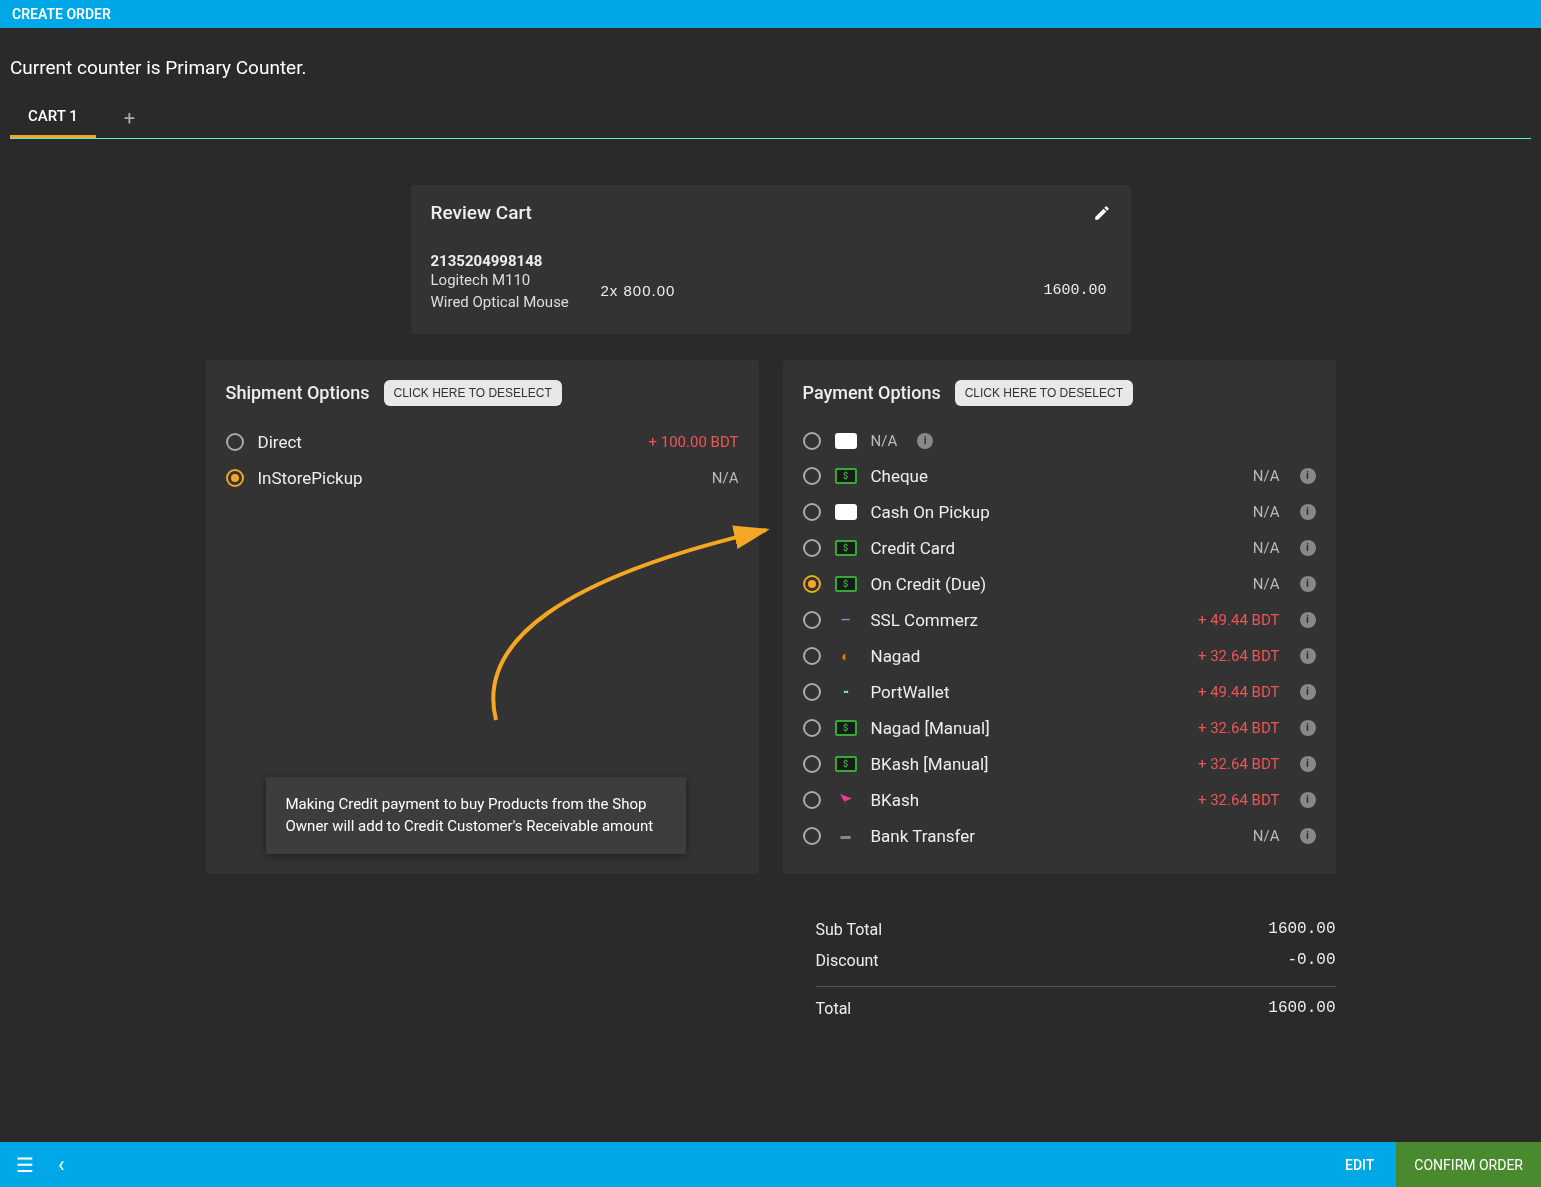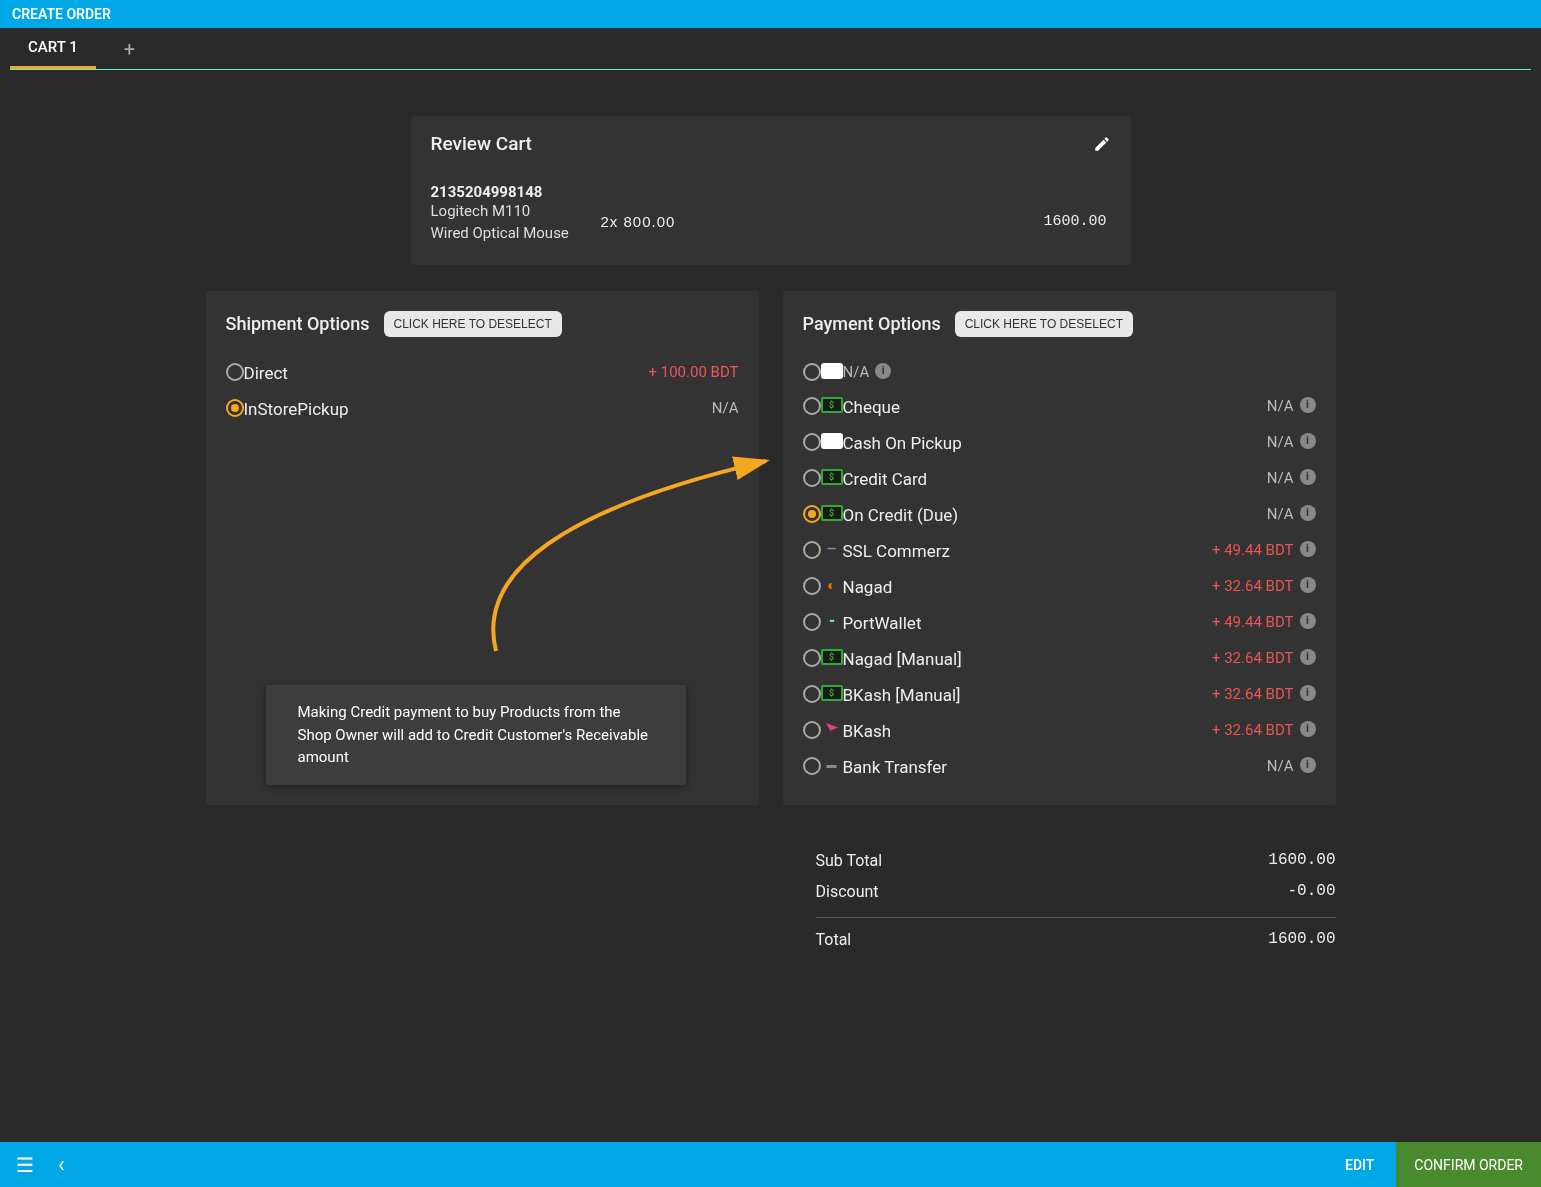"Current counter is Primary Counter." div.counter-line { html: none -> <div>Current counter is Primary Counter.</div> }
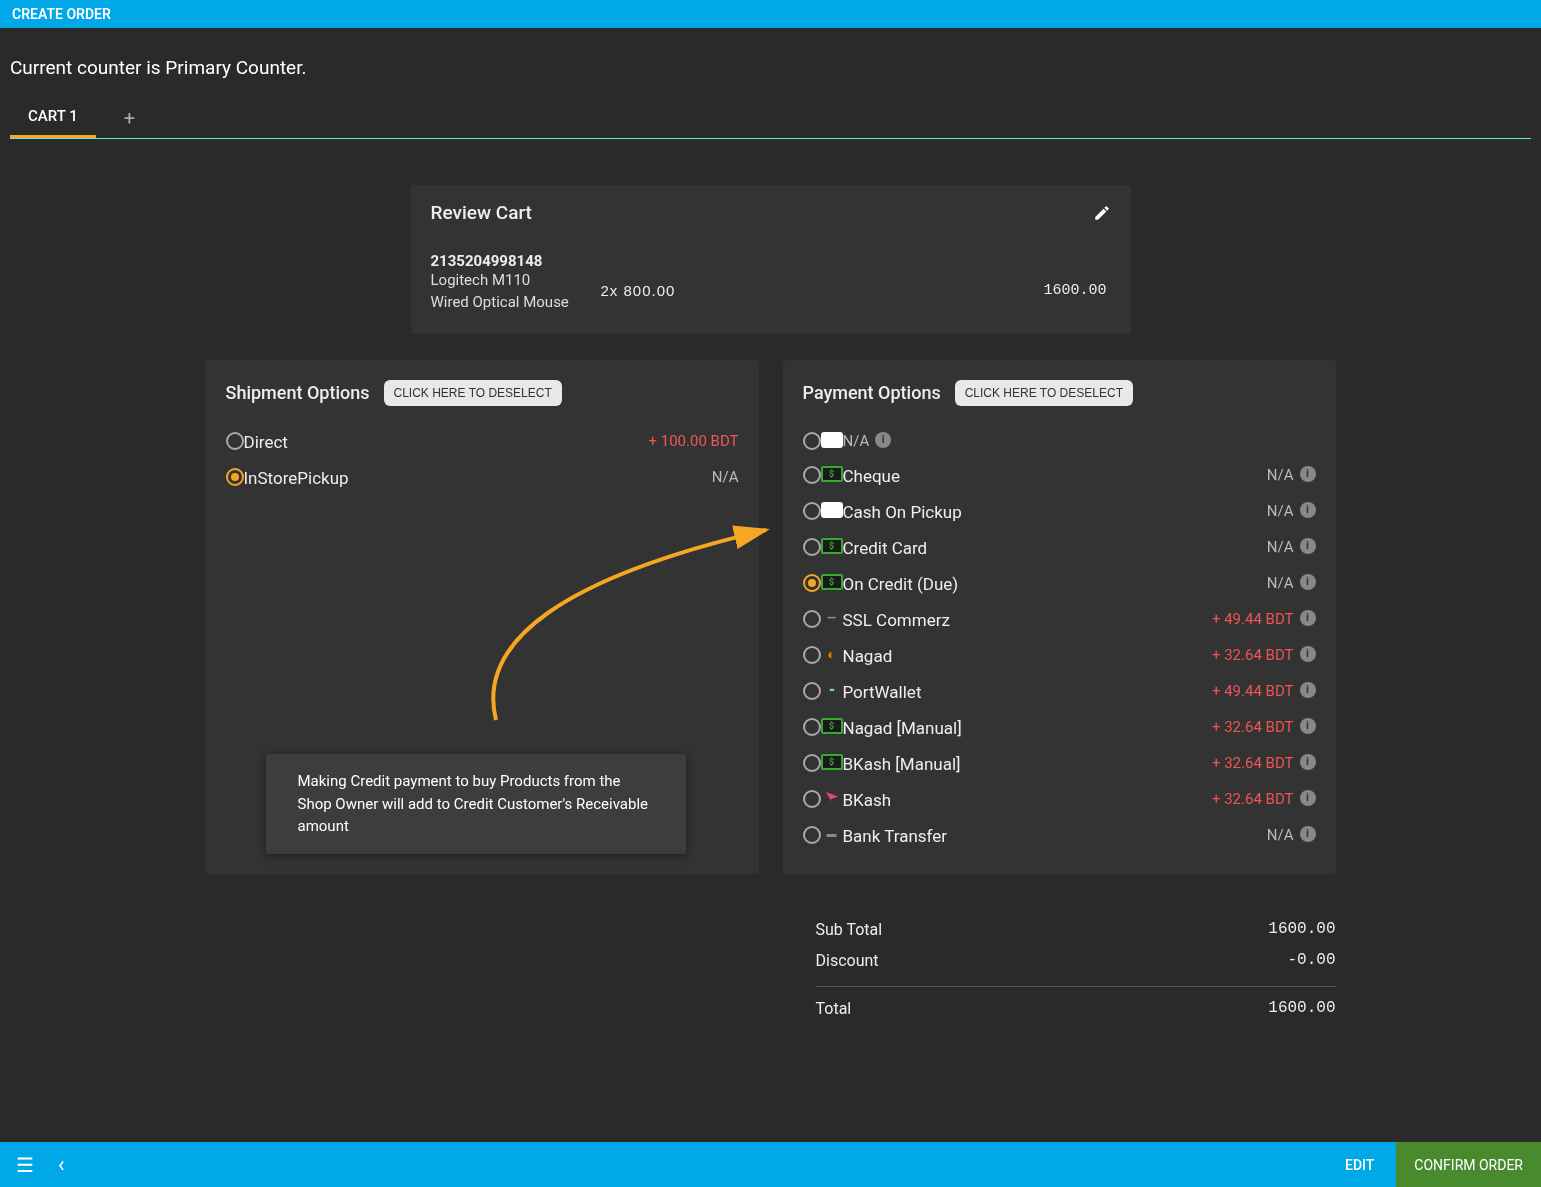"Direct" .opt { align-items: flex-start -> center; gap: none -> 14px }
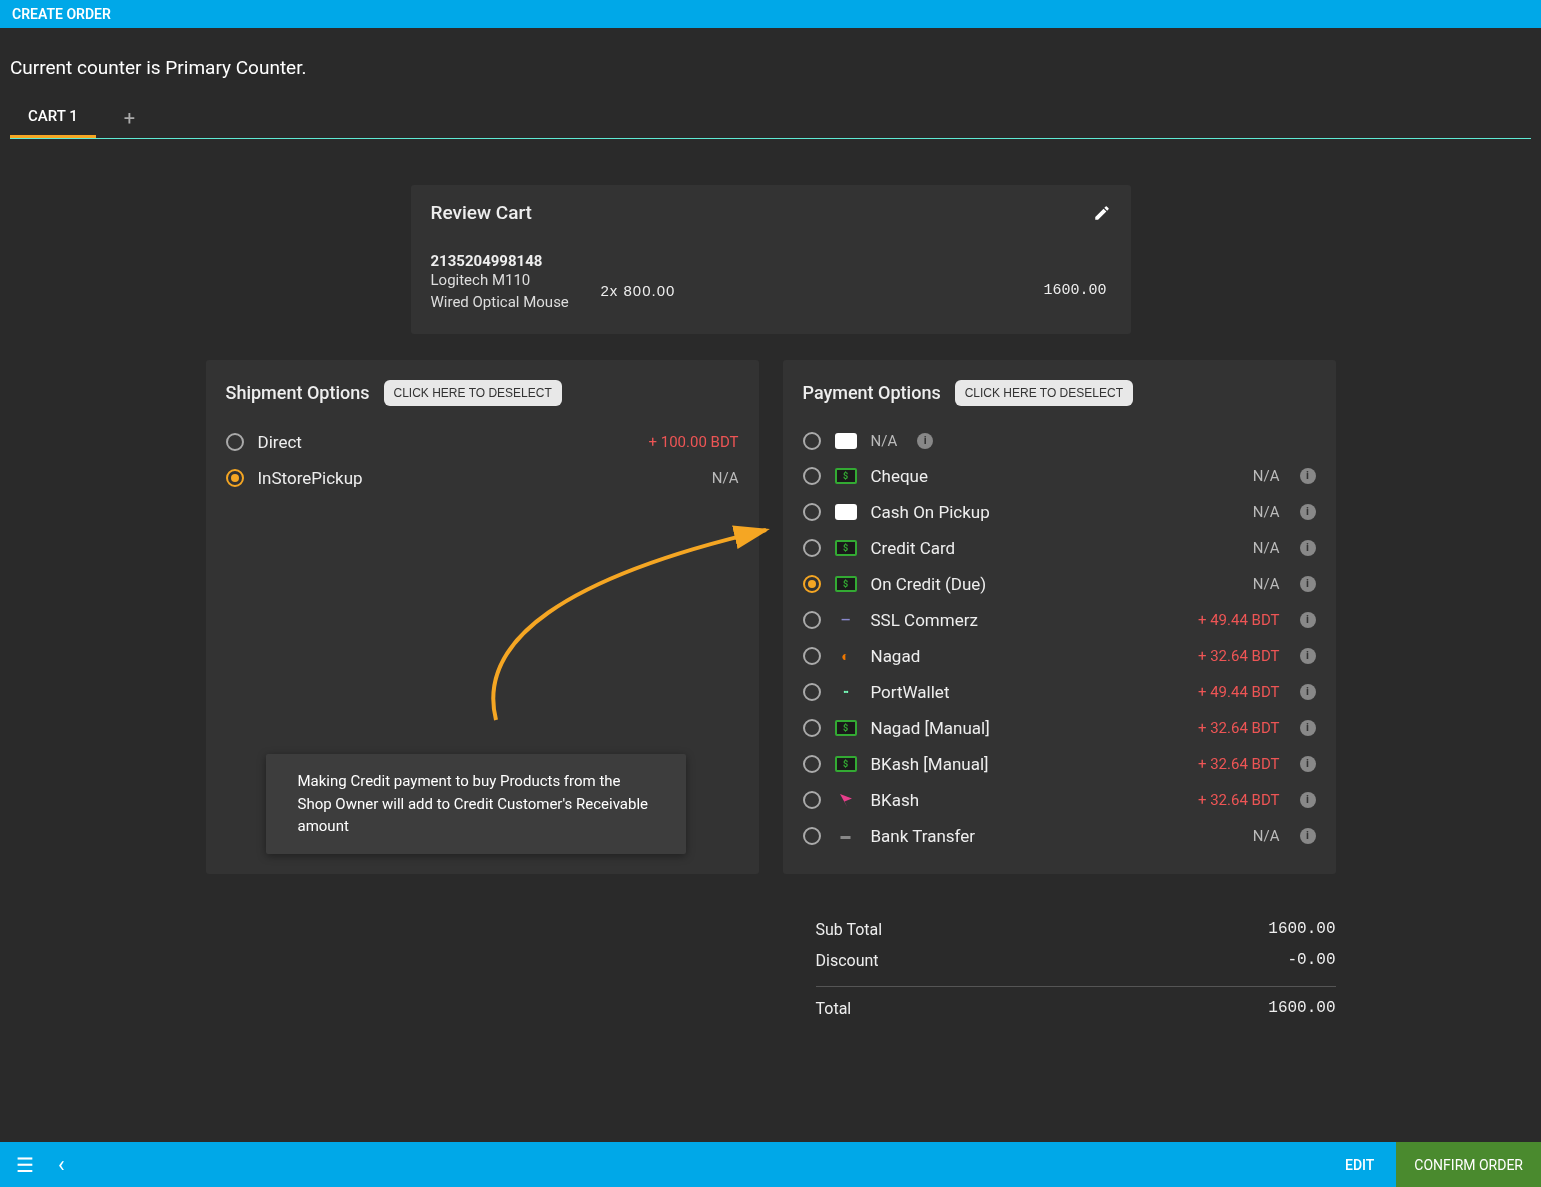"Making Credit payment to buy" .tooltip { padding: 16px 32px -> 16px 20px }
